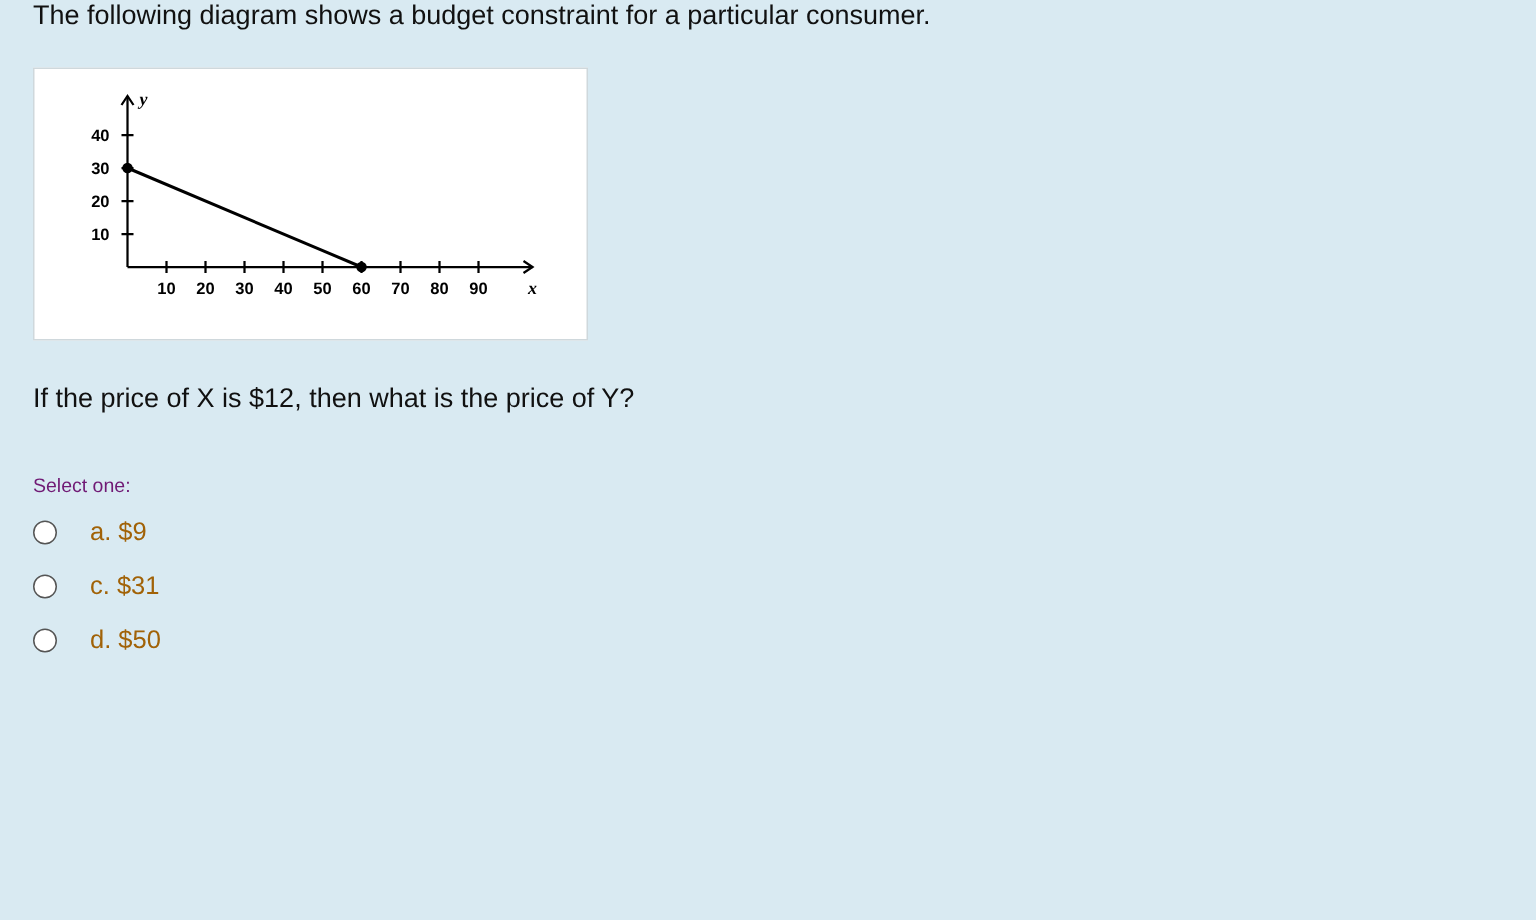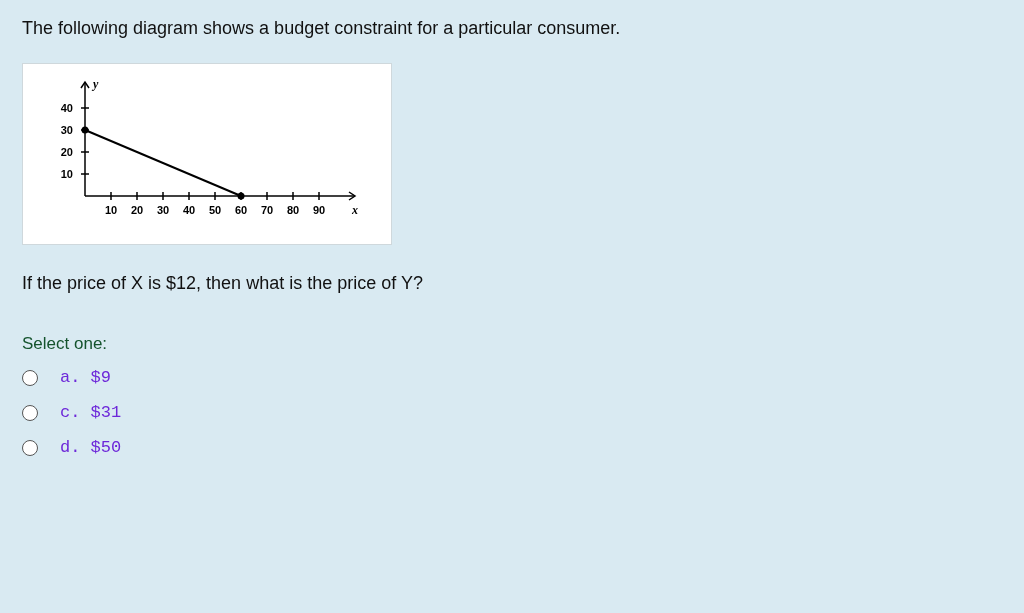"The following diagram shows a" .page { padding: 18px 22px -> 0 22px }
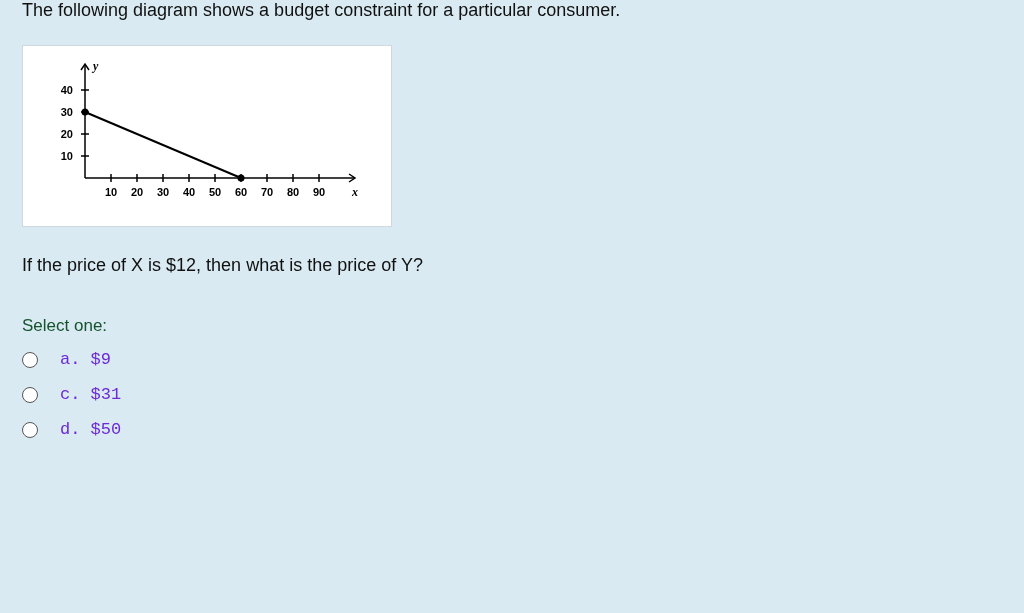"Select one:" .select-one { color: #14532d -> #701a75; font-size: 17px -> 13px }
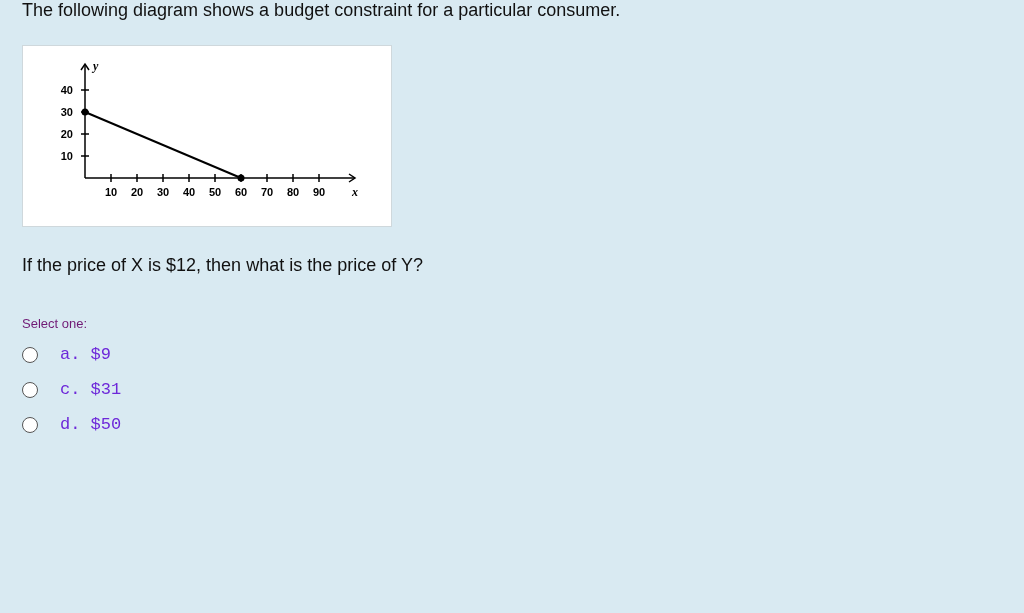"a. $9" .option-label { color: #6d28d9 -> #a16207; font-family: Liberation Mono, monospace -> Liberation Sans, sans-serif }
